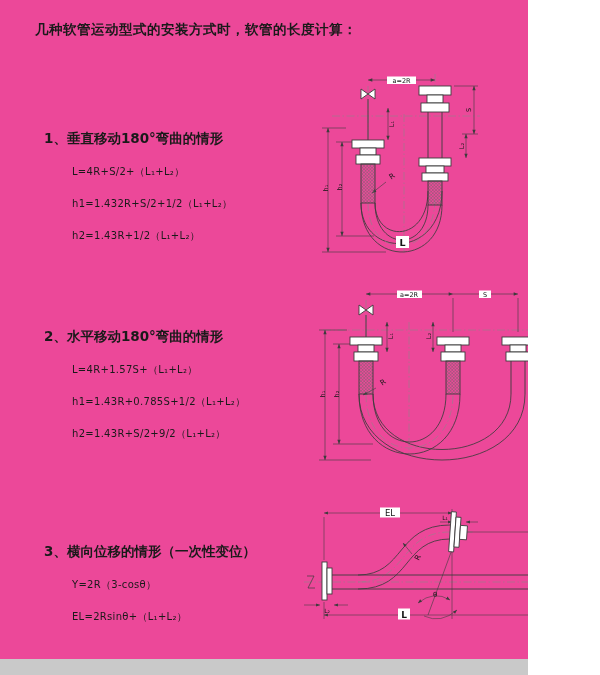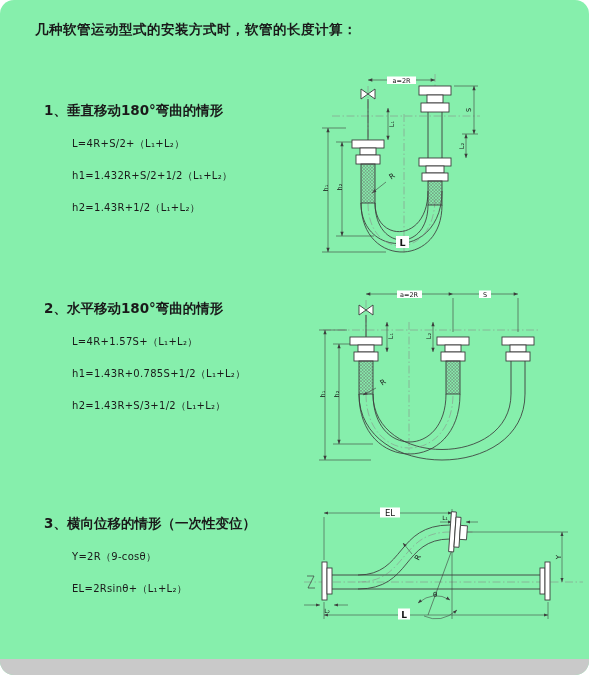"几种软管运动型式的安装方式时，软管的长度计算：" .page { background: #86efac -> #ec4899; border-radius: 14px -> none; width: 589px -> 528px }
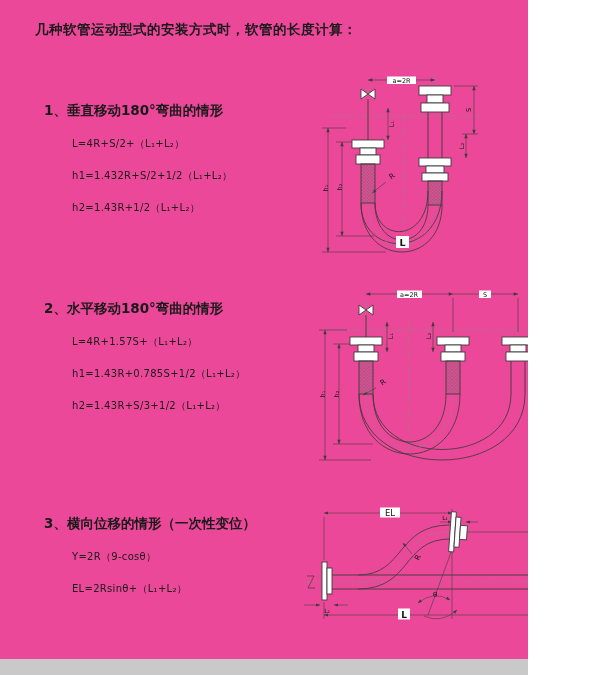"1、垂直移动180°弯曲的情形" .section { margin-top: none -> 28px }
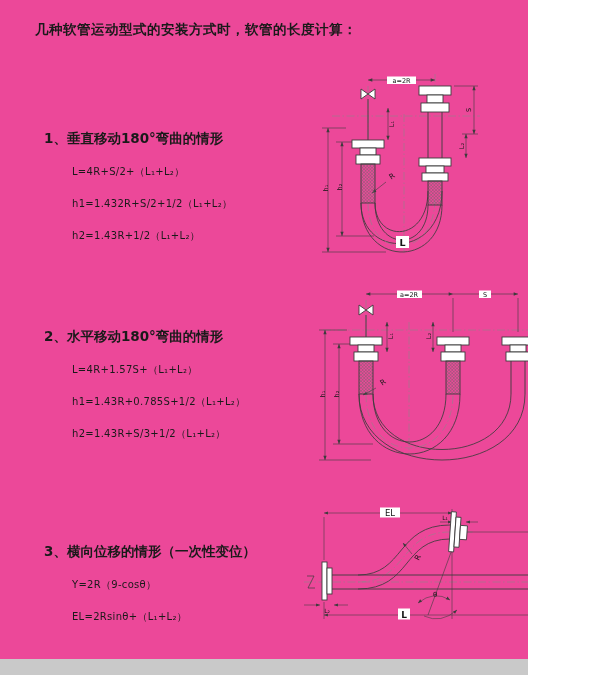"h2=1.43R+S/3+1/2（L₁+L₂）" div.formula { text: 1.43R+S/3+1/2 -> 1.43R+S/2+9/2 }
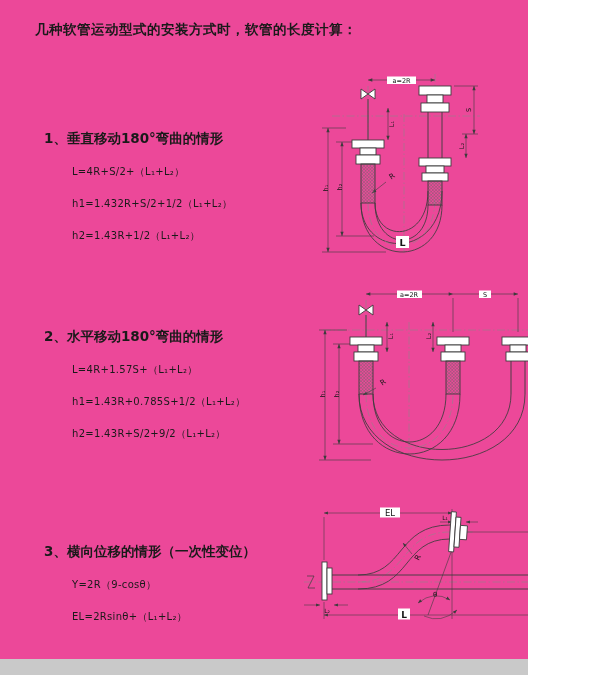"Y=2R（9-cosθ）" div.formula { text: 9-cosθ -> 3-cosθ }
